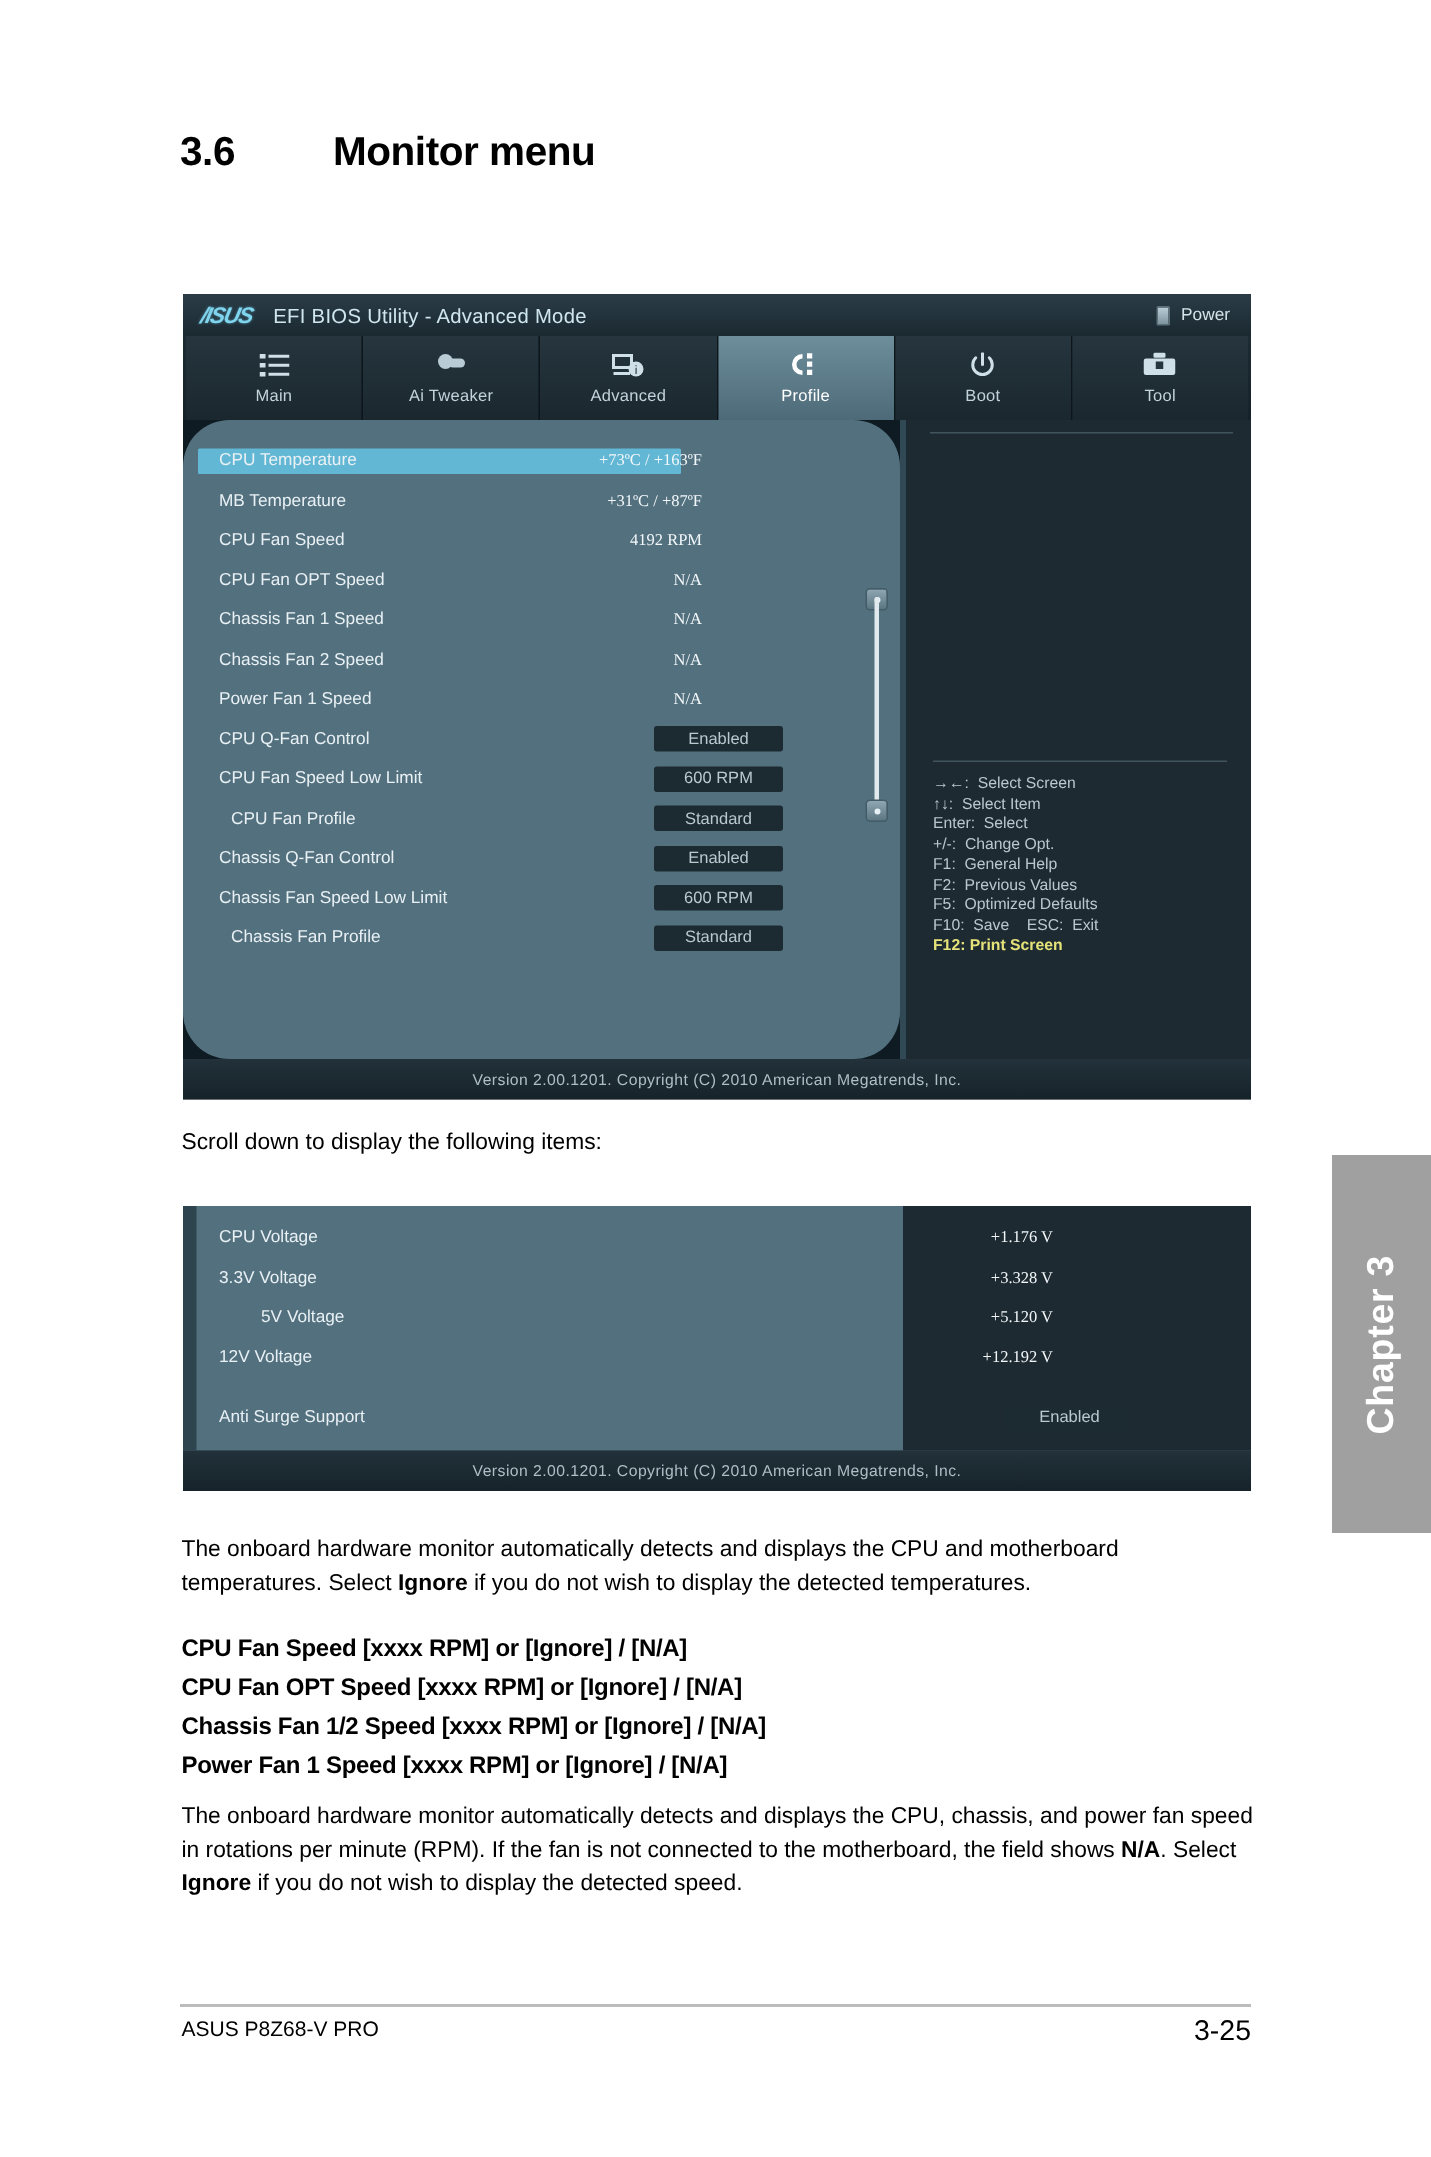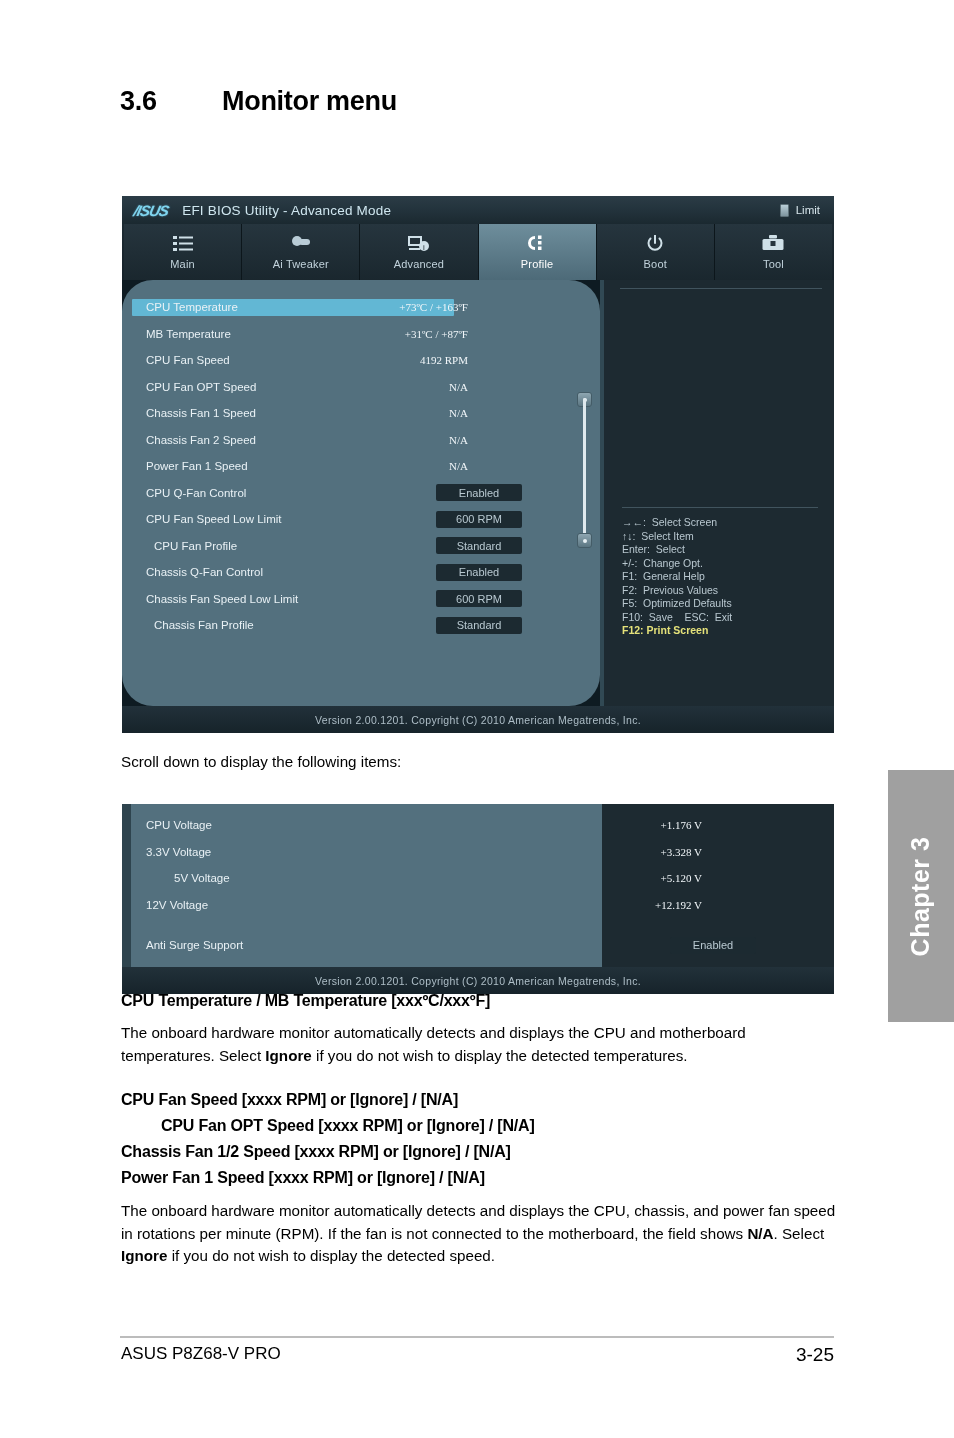"Limit" span.exit-label { text: Limit -> Power }
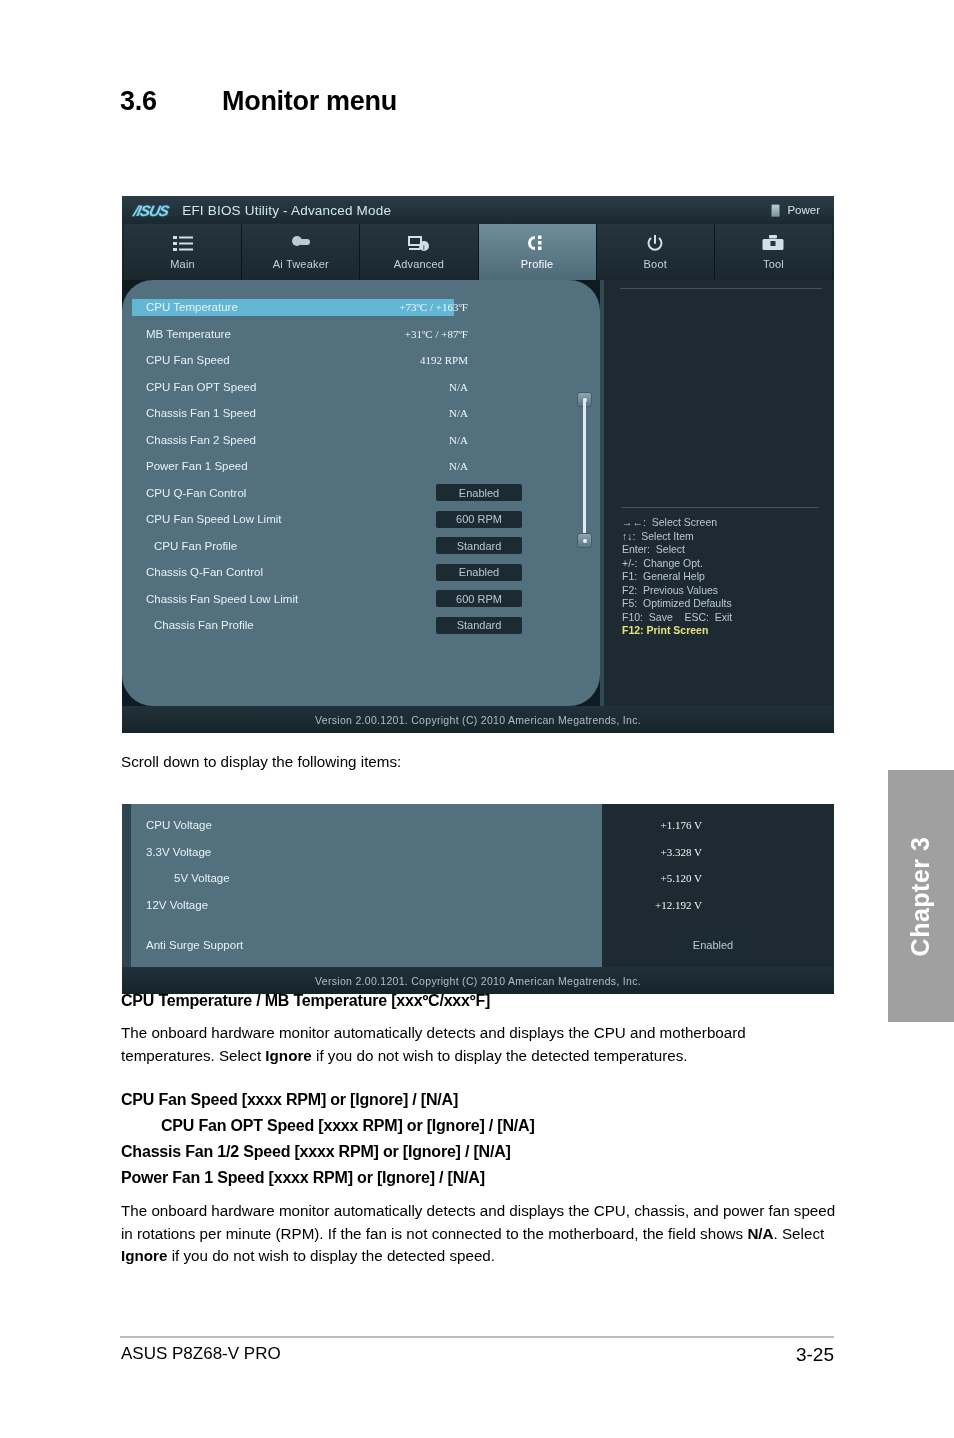"CPU Temperature / MB Temperature" div.h-sub { html: <div>CPU Temperature / MB Temperature [xxxºC/xxxºF]</div> -> none }
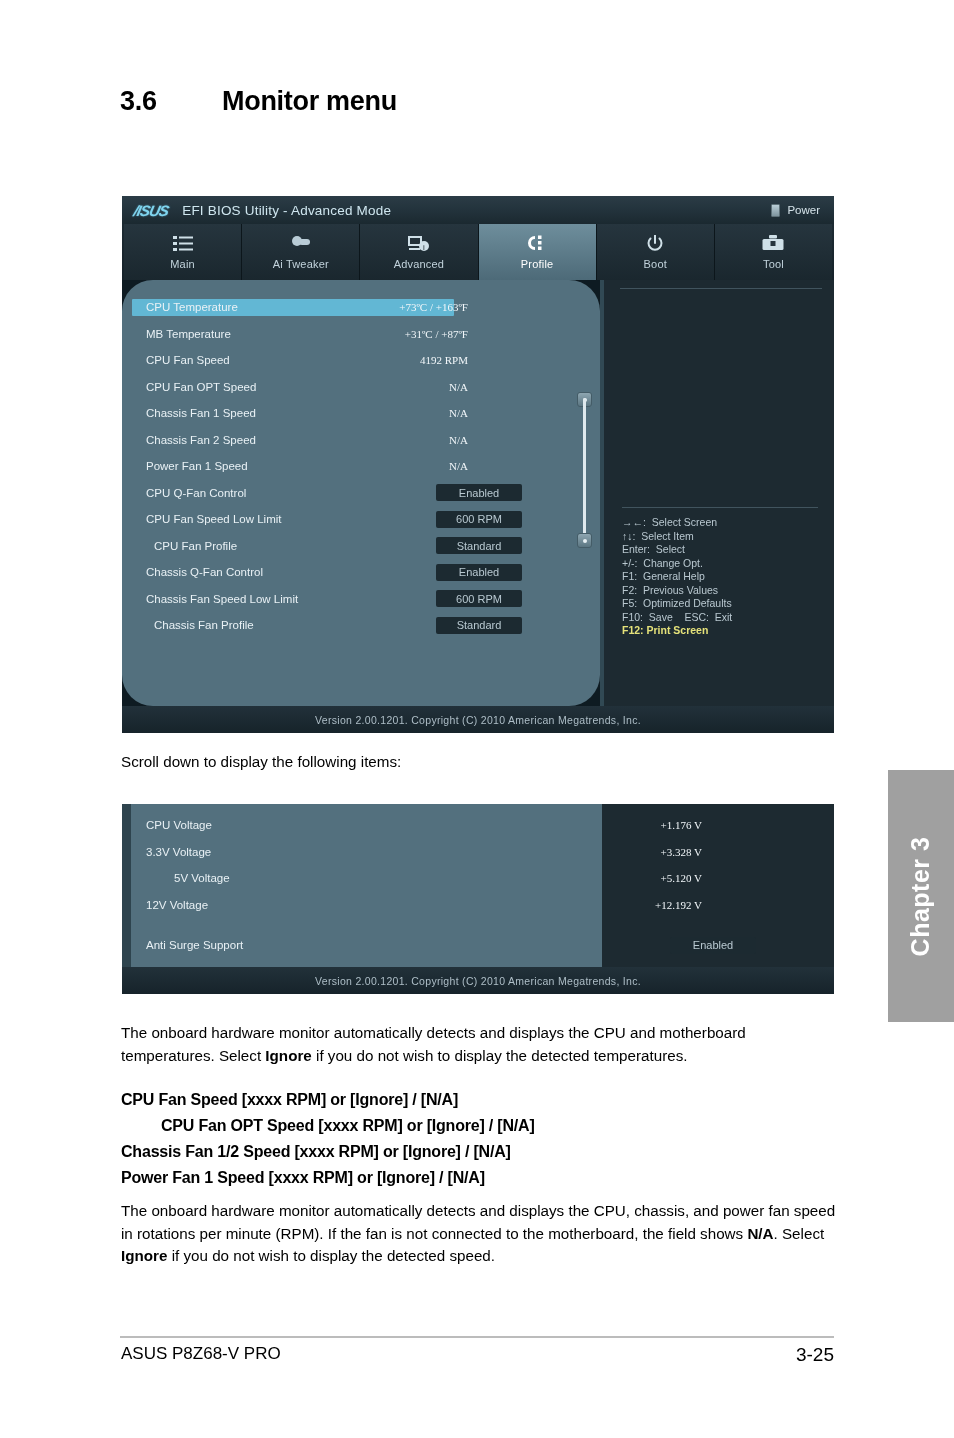"CPU Fan OPT Speed [xxxx" .h-3 { margin-left: 40px -> none }
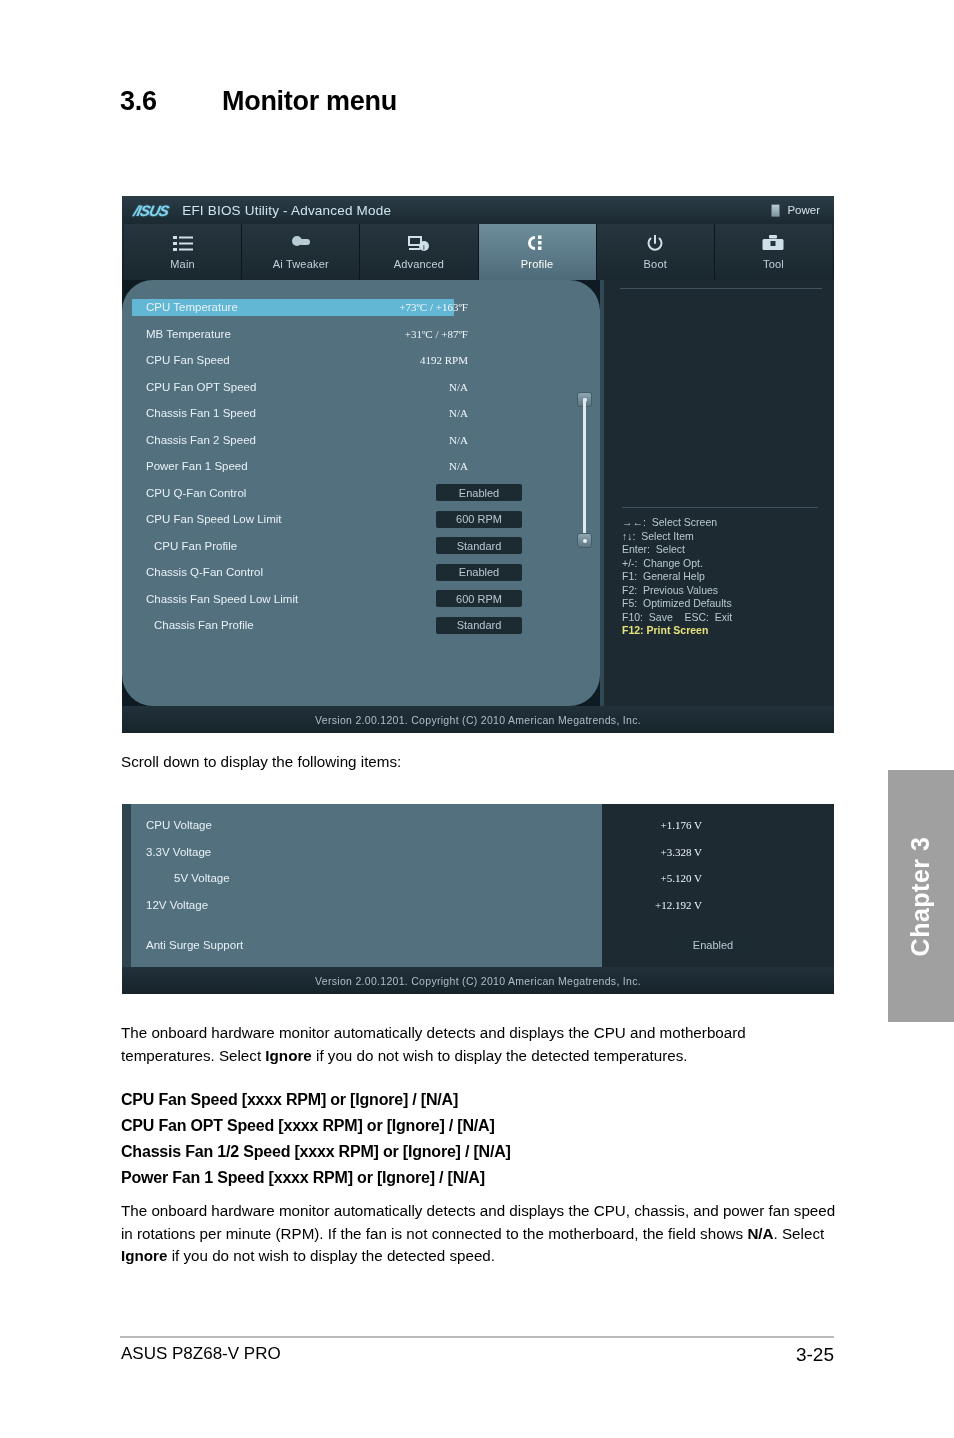"ASUS P8Z68-V PRO" .foot-left { font-size: 17px -> 14px }
